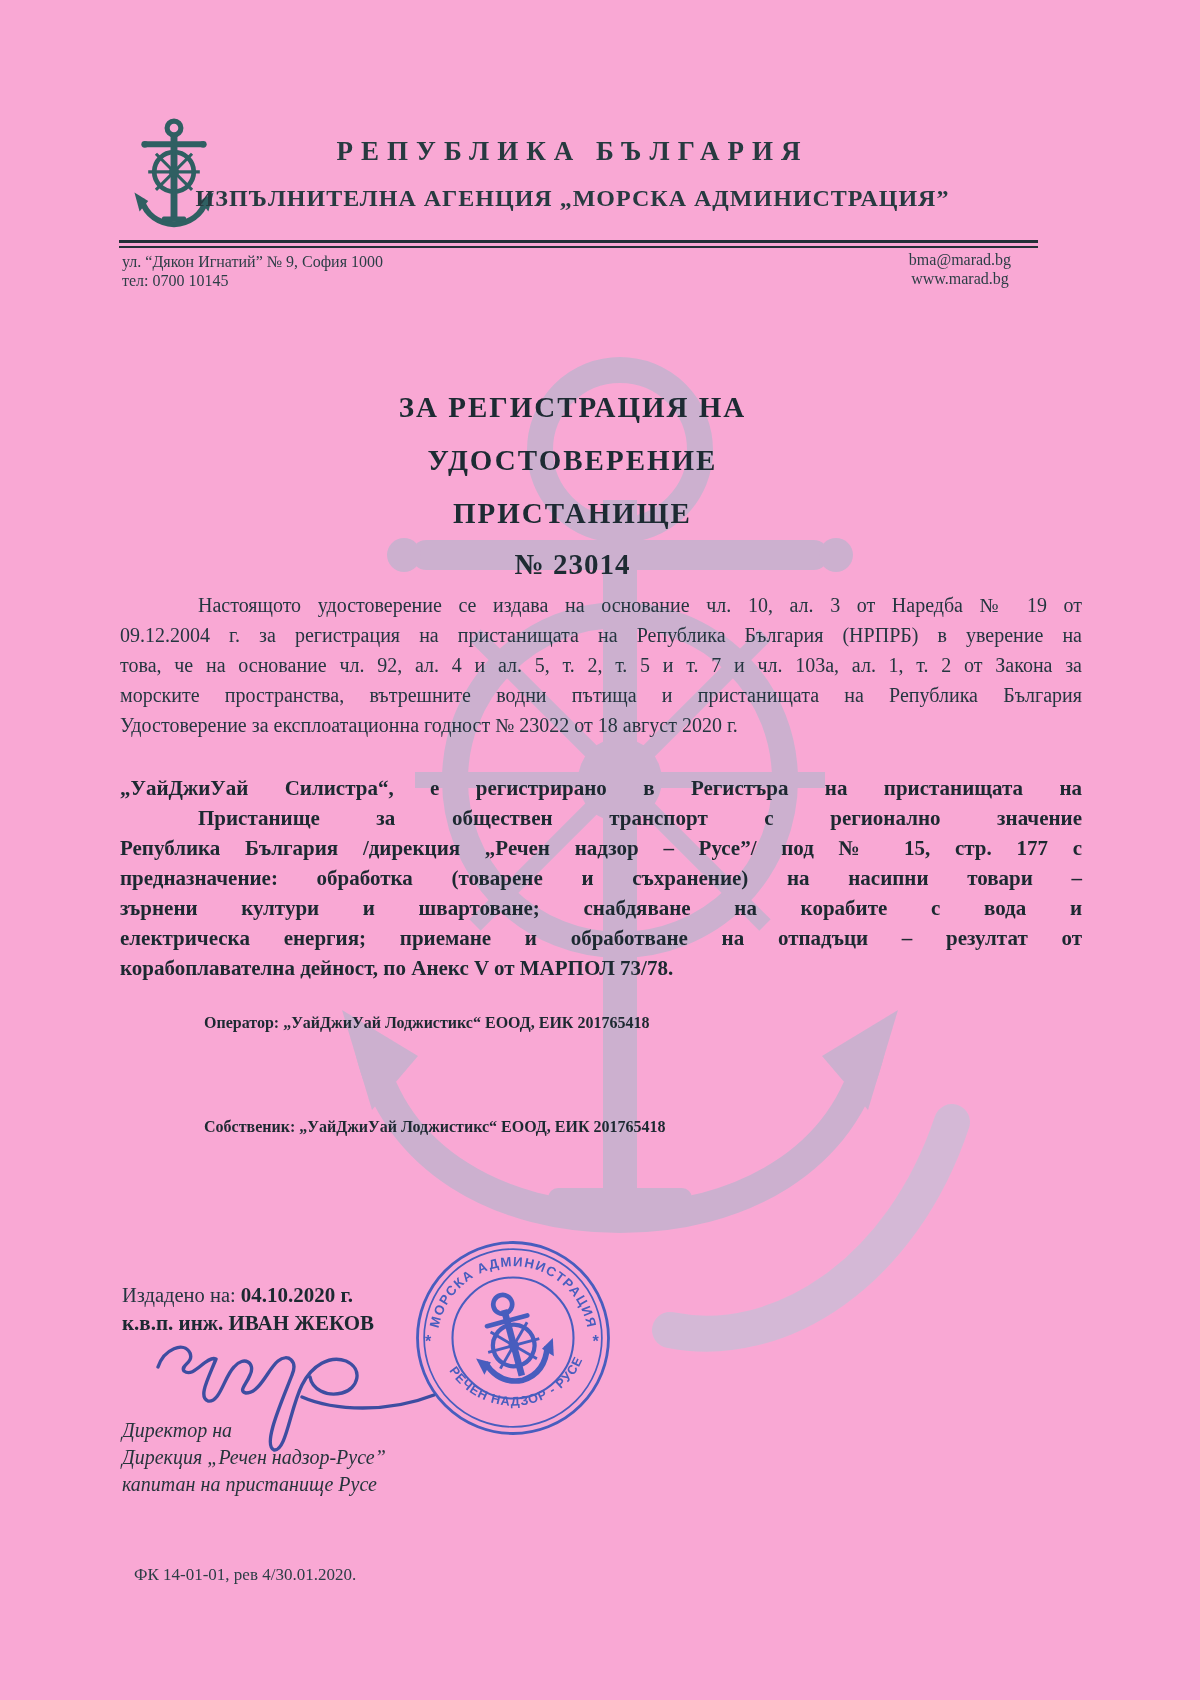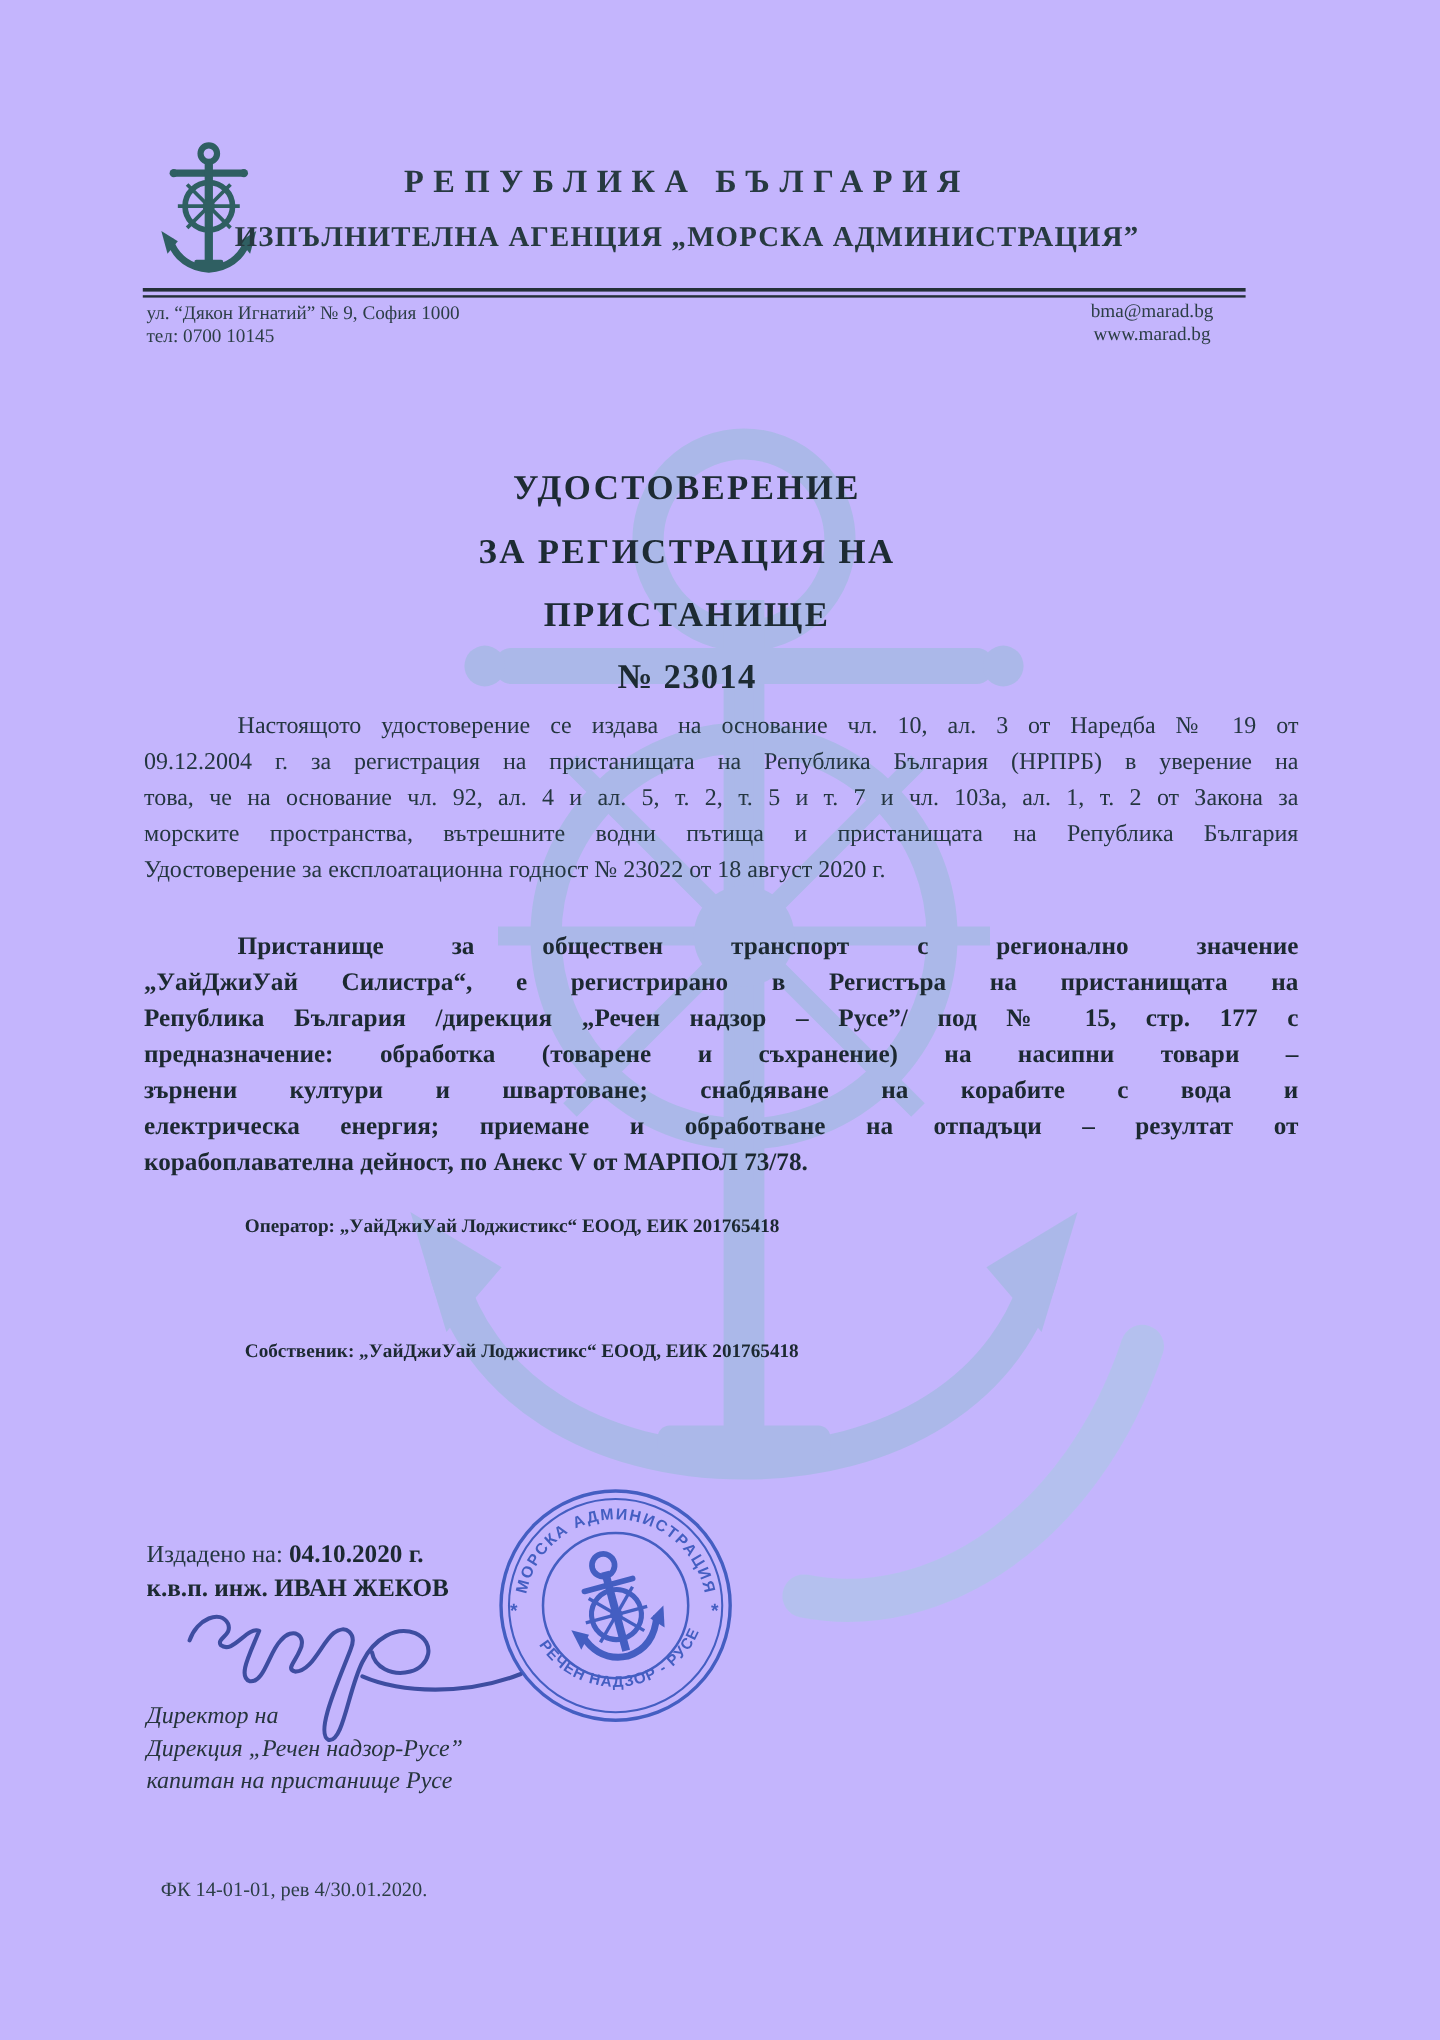"РЕПУБЛИКА БЪЛГАРИЯ" .page { background: #c4b5fd -> #f9a8d4 }
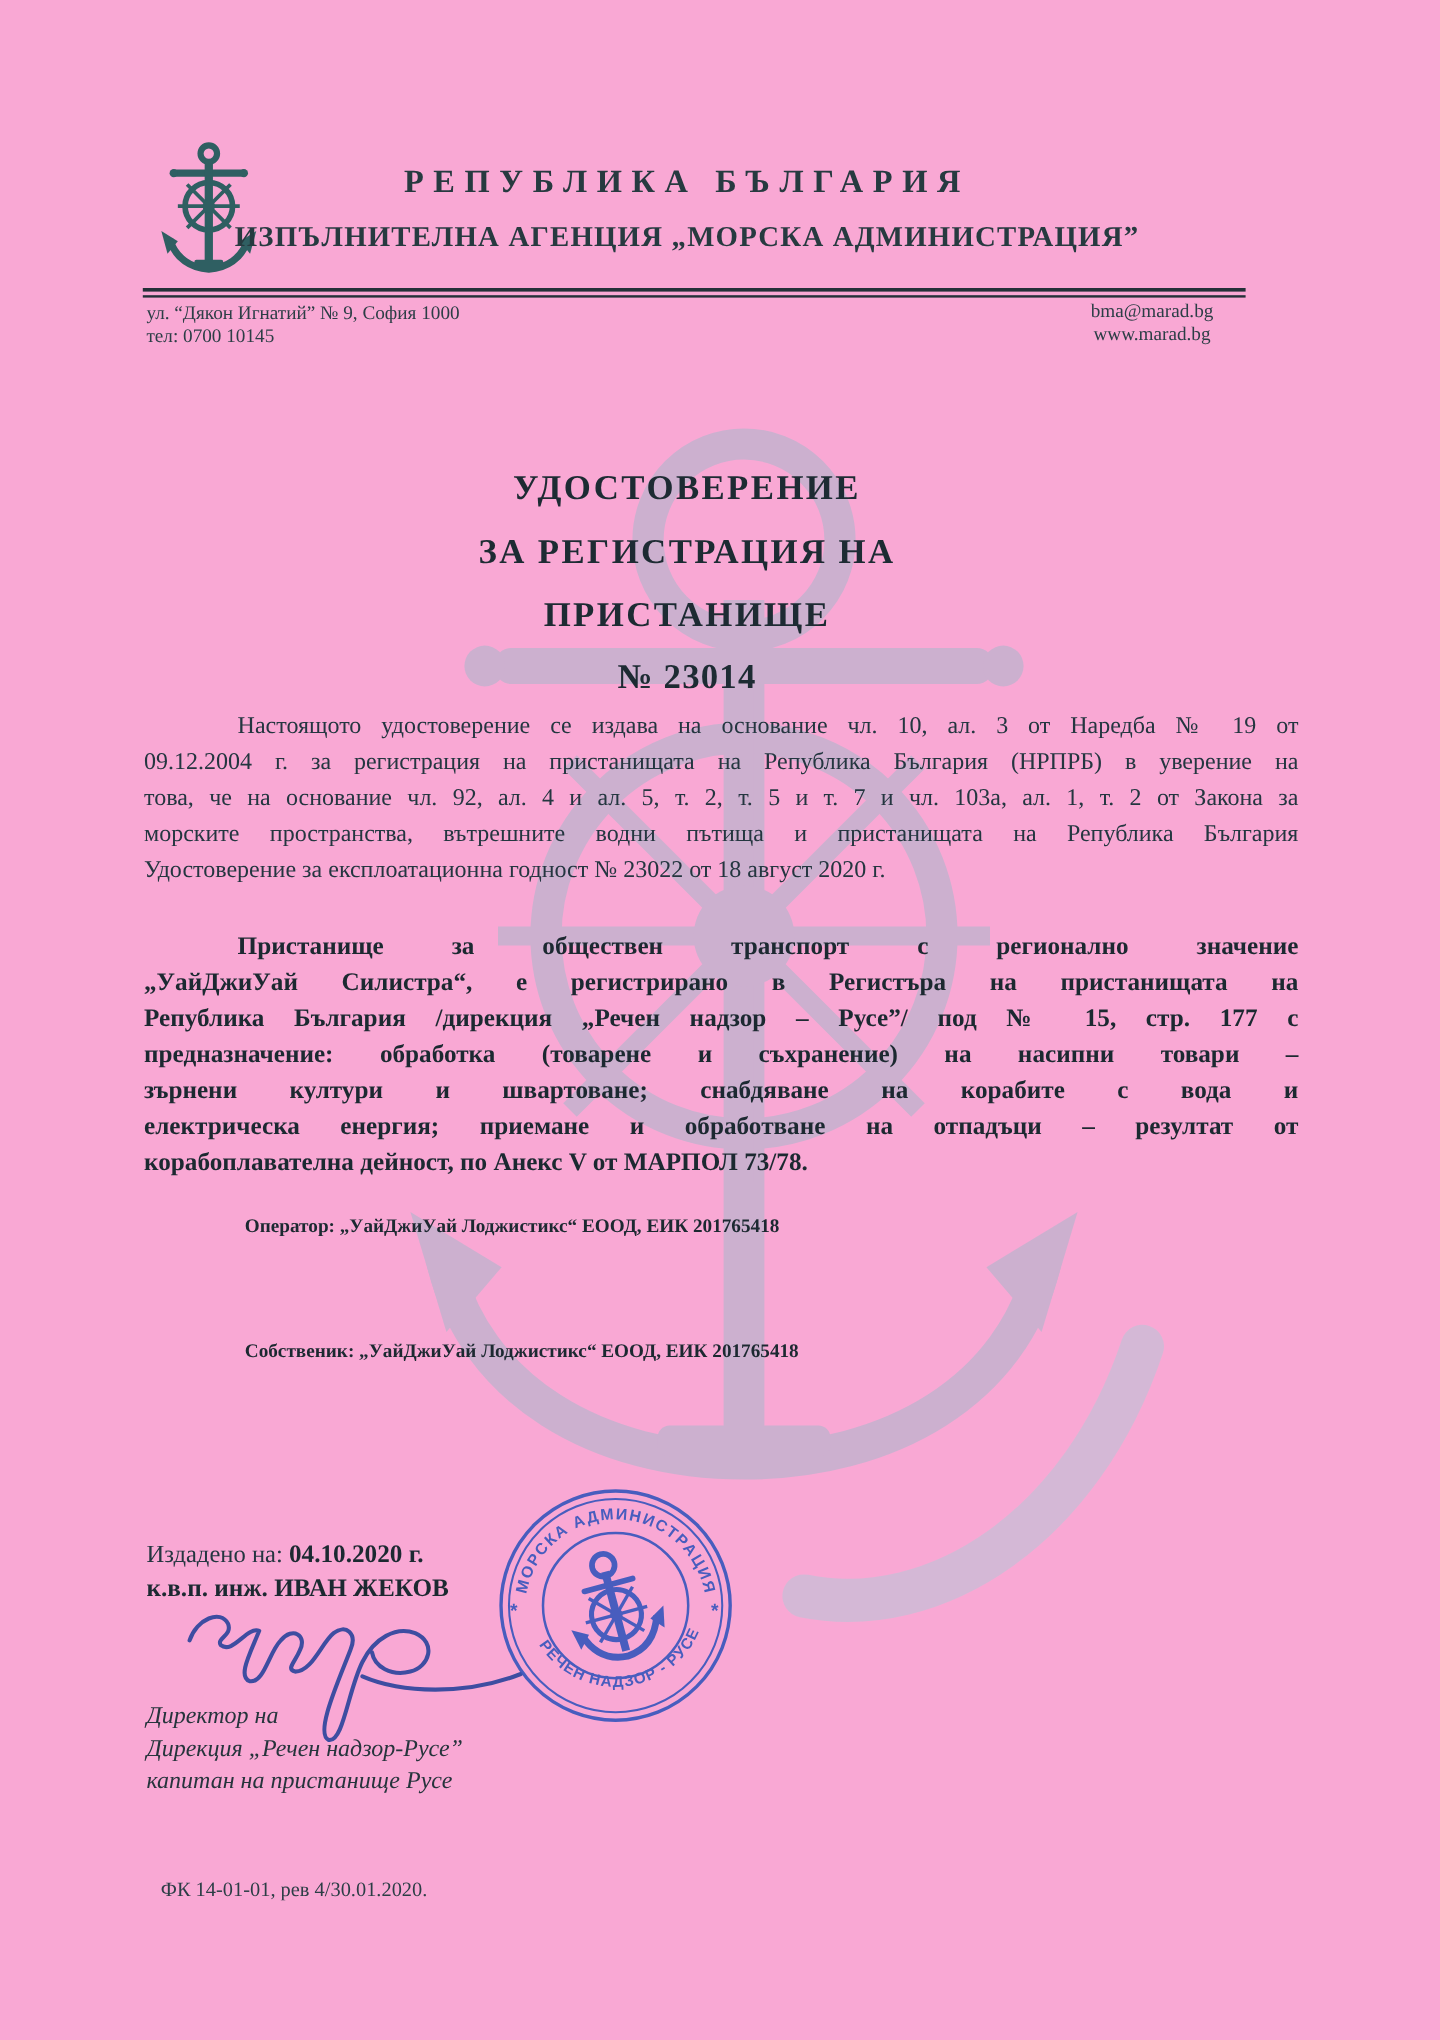"УДОСТОВЕРЕНИЕ" div.title-line { order: before "ЗА РЕГИСТРАЦИЯ НА" -> after "ЗА РЕГИСТРАЦИЯ НА" }
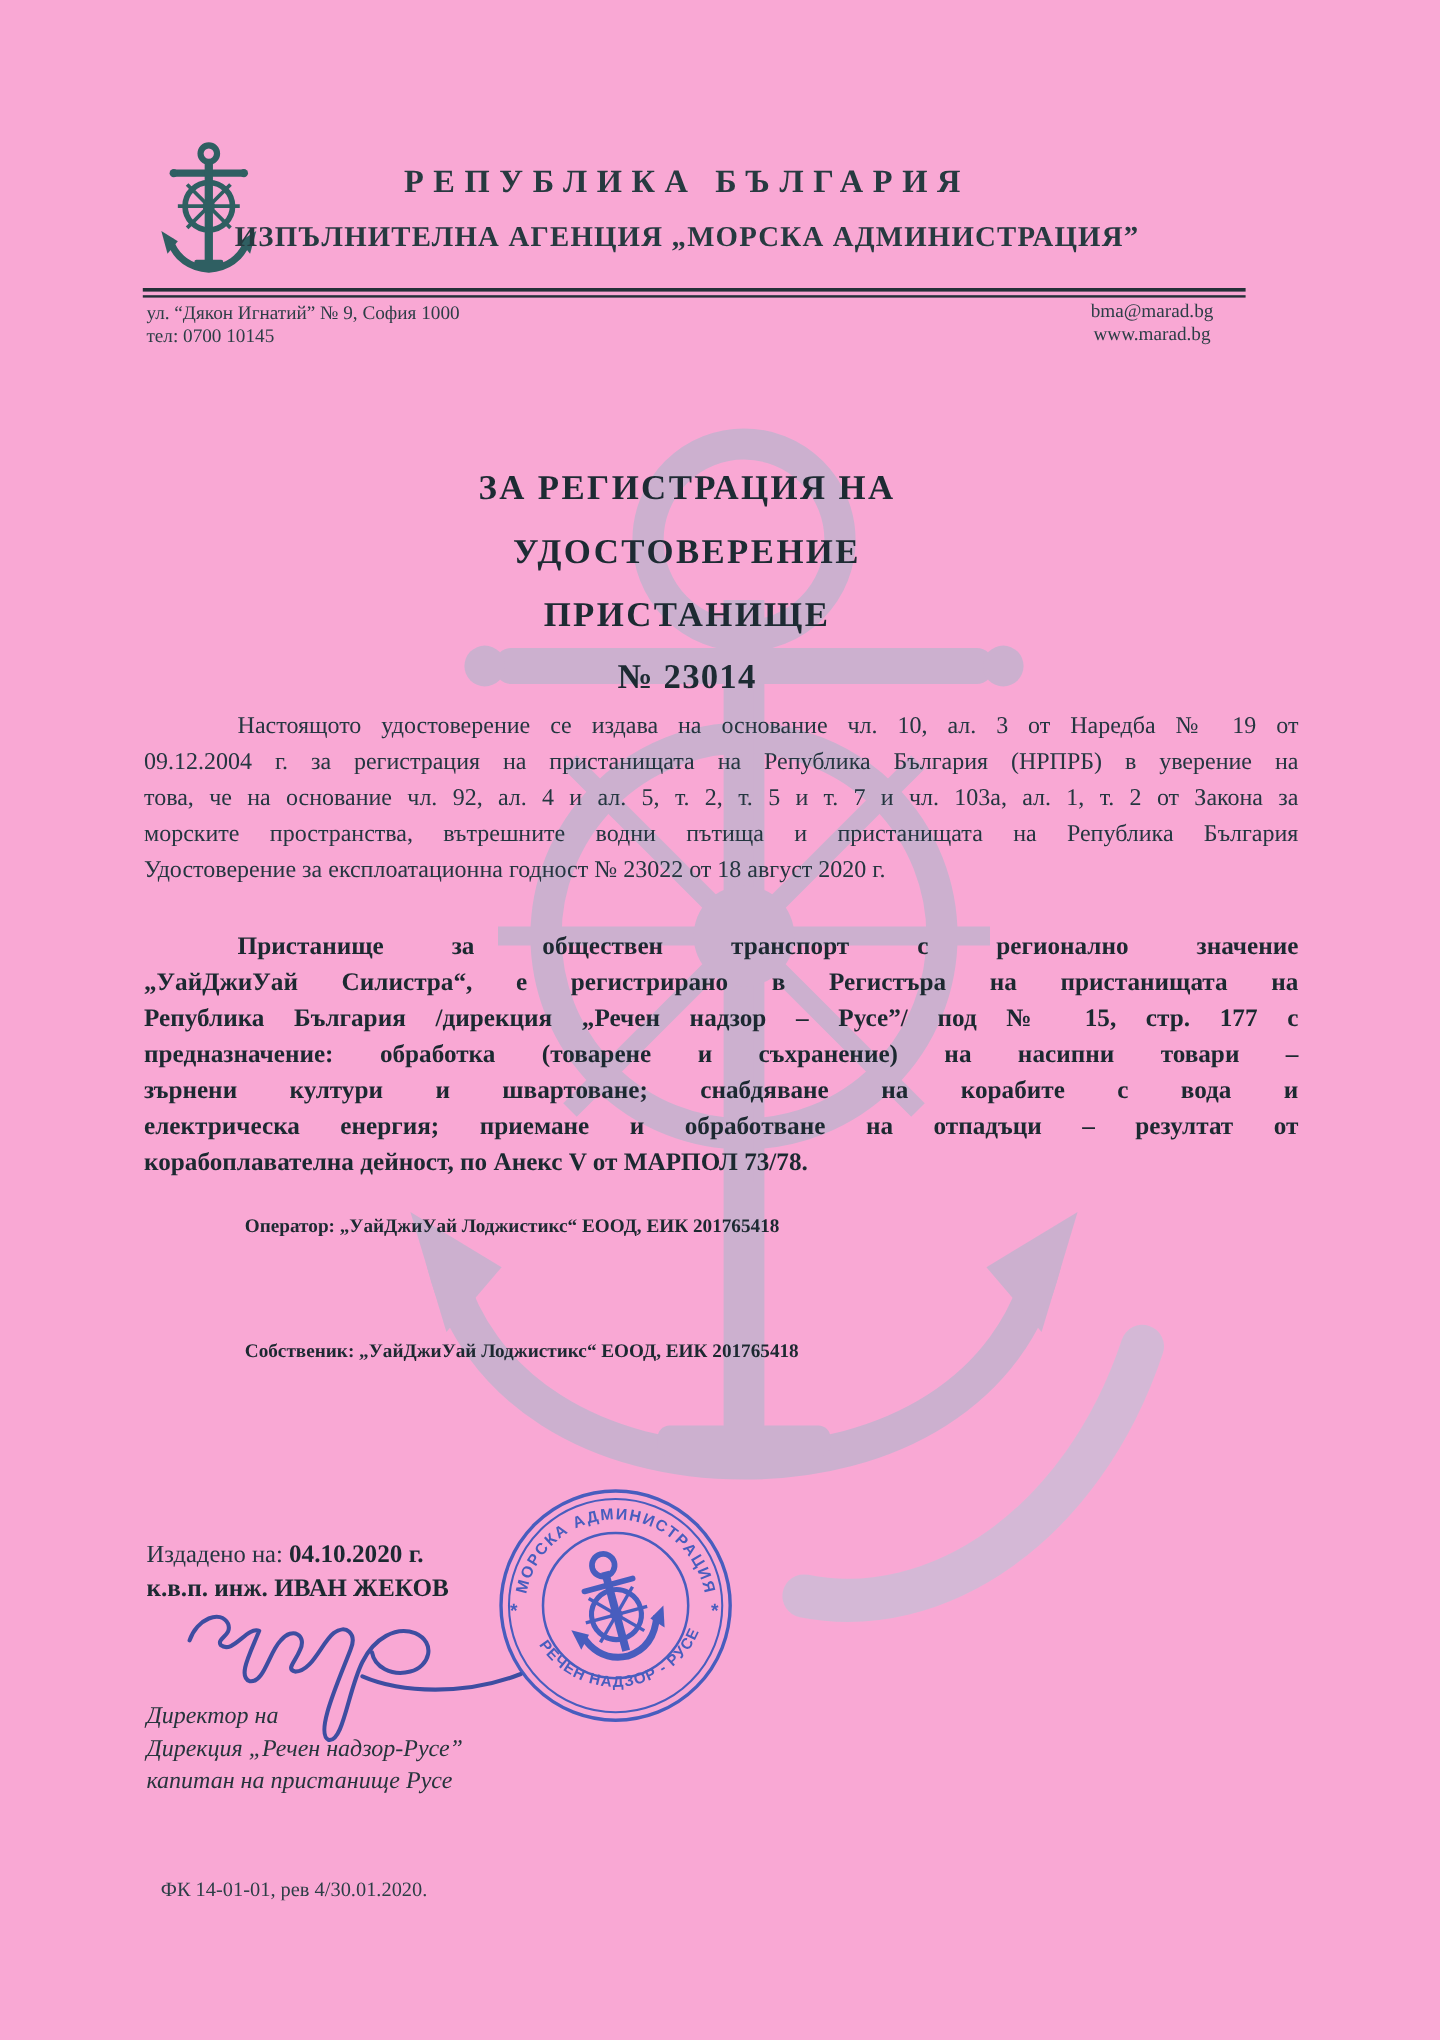"Пристанище за обществен транспорт с" div.jline { order: before "„УайДжиУай Силистра“, е регистрирано в" -> after "„УайДжиУай Силистра“, е регистрирано в" }
